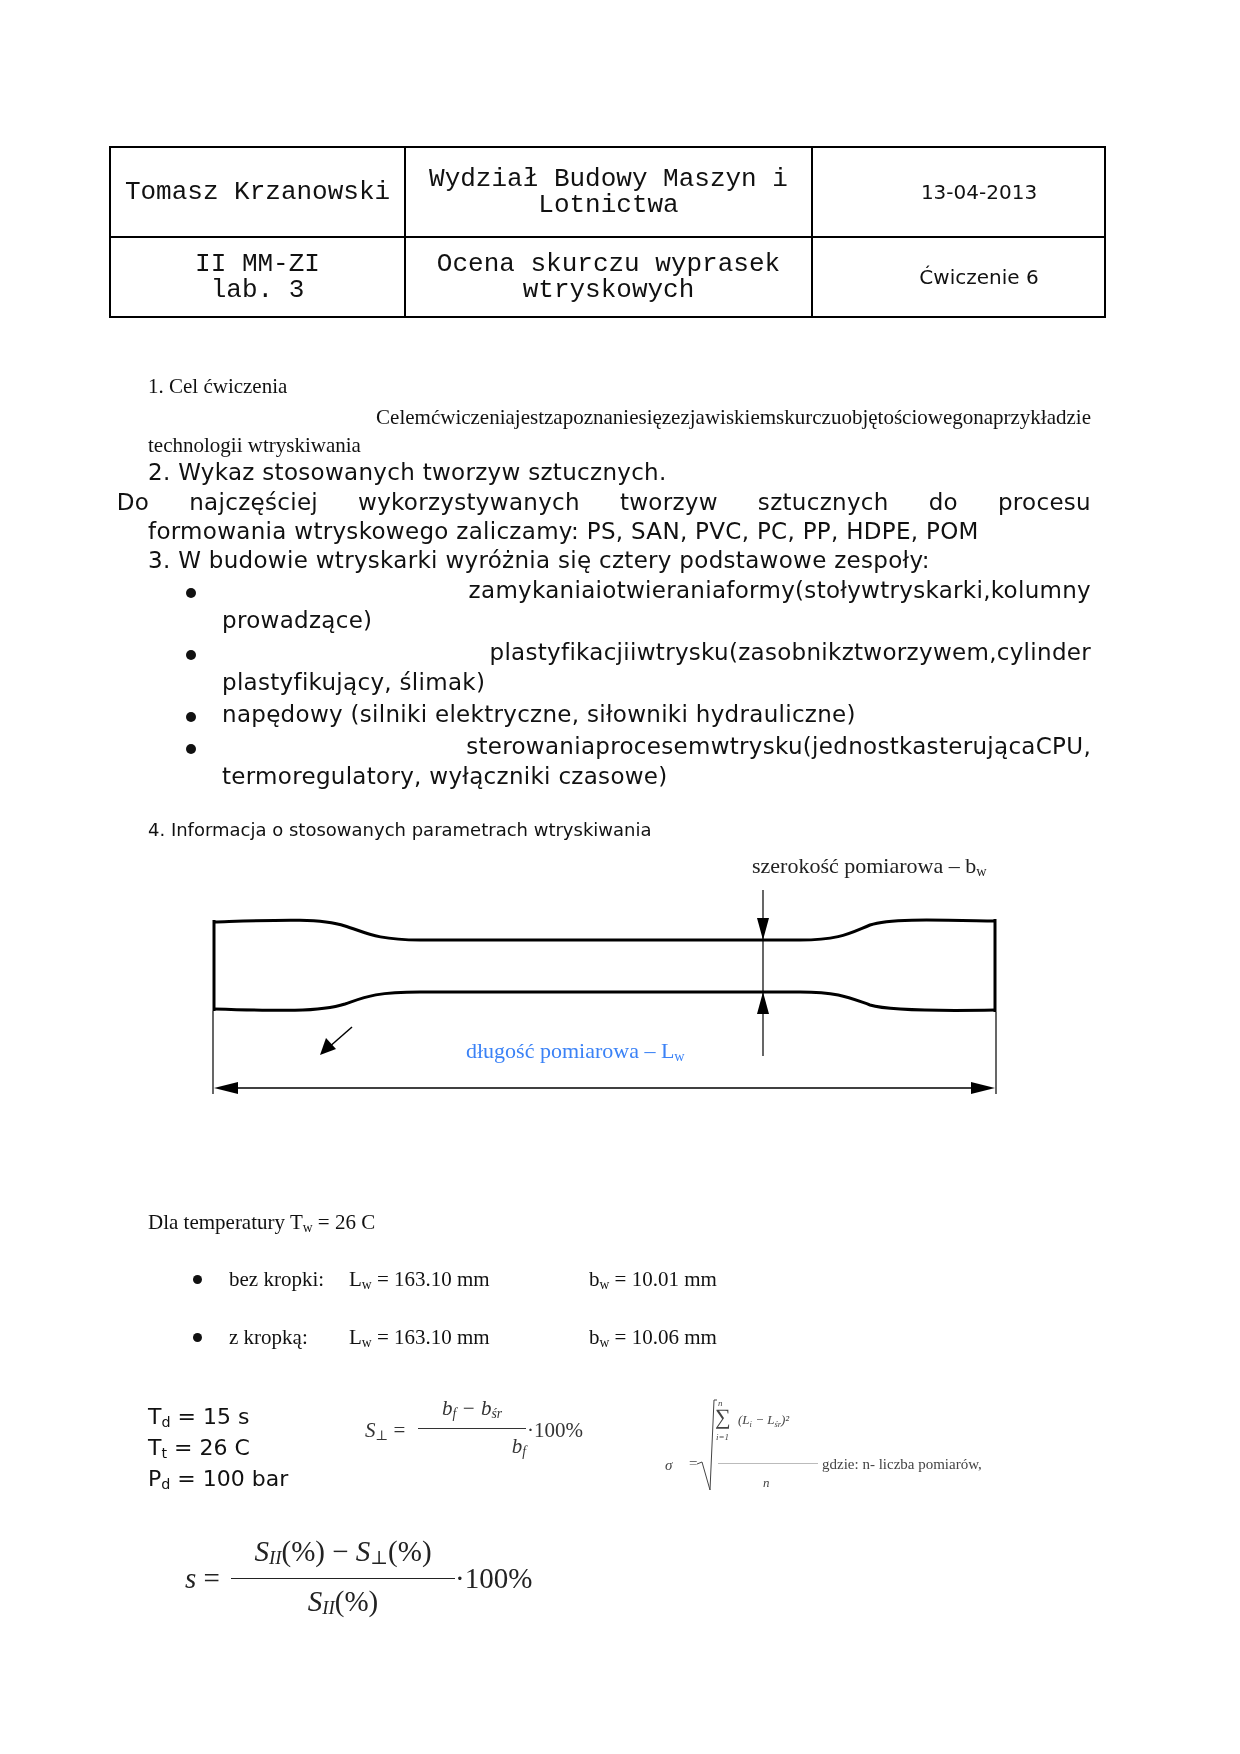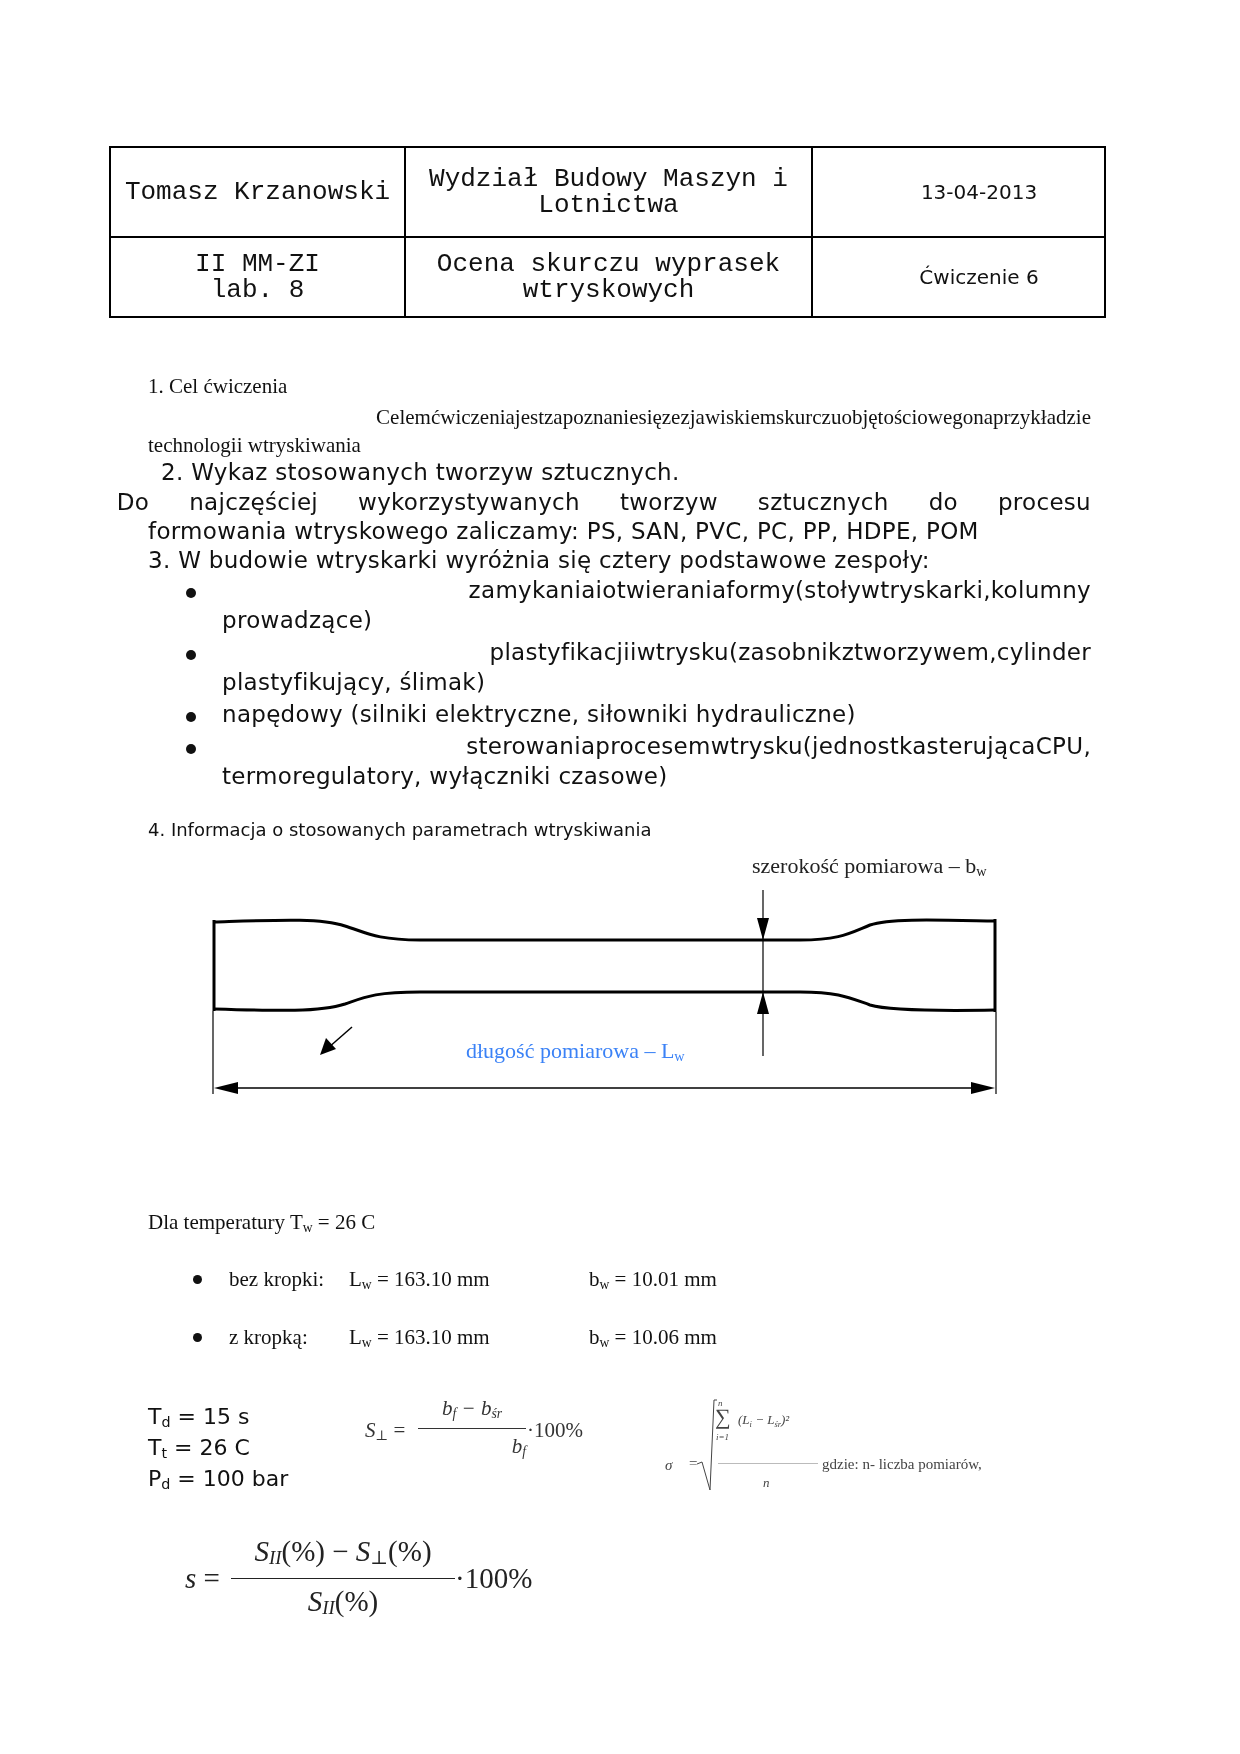"lab. 8" div { text: 8 -> 3 }
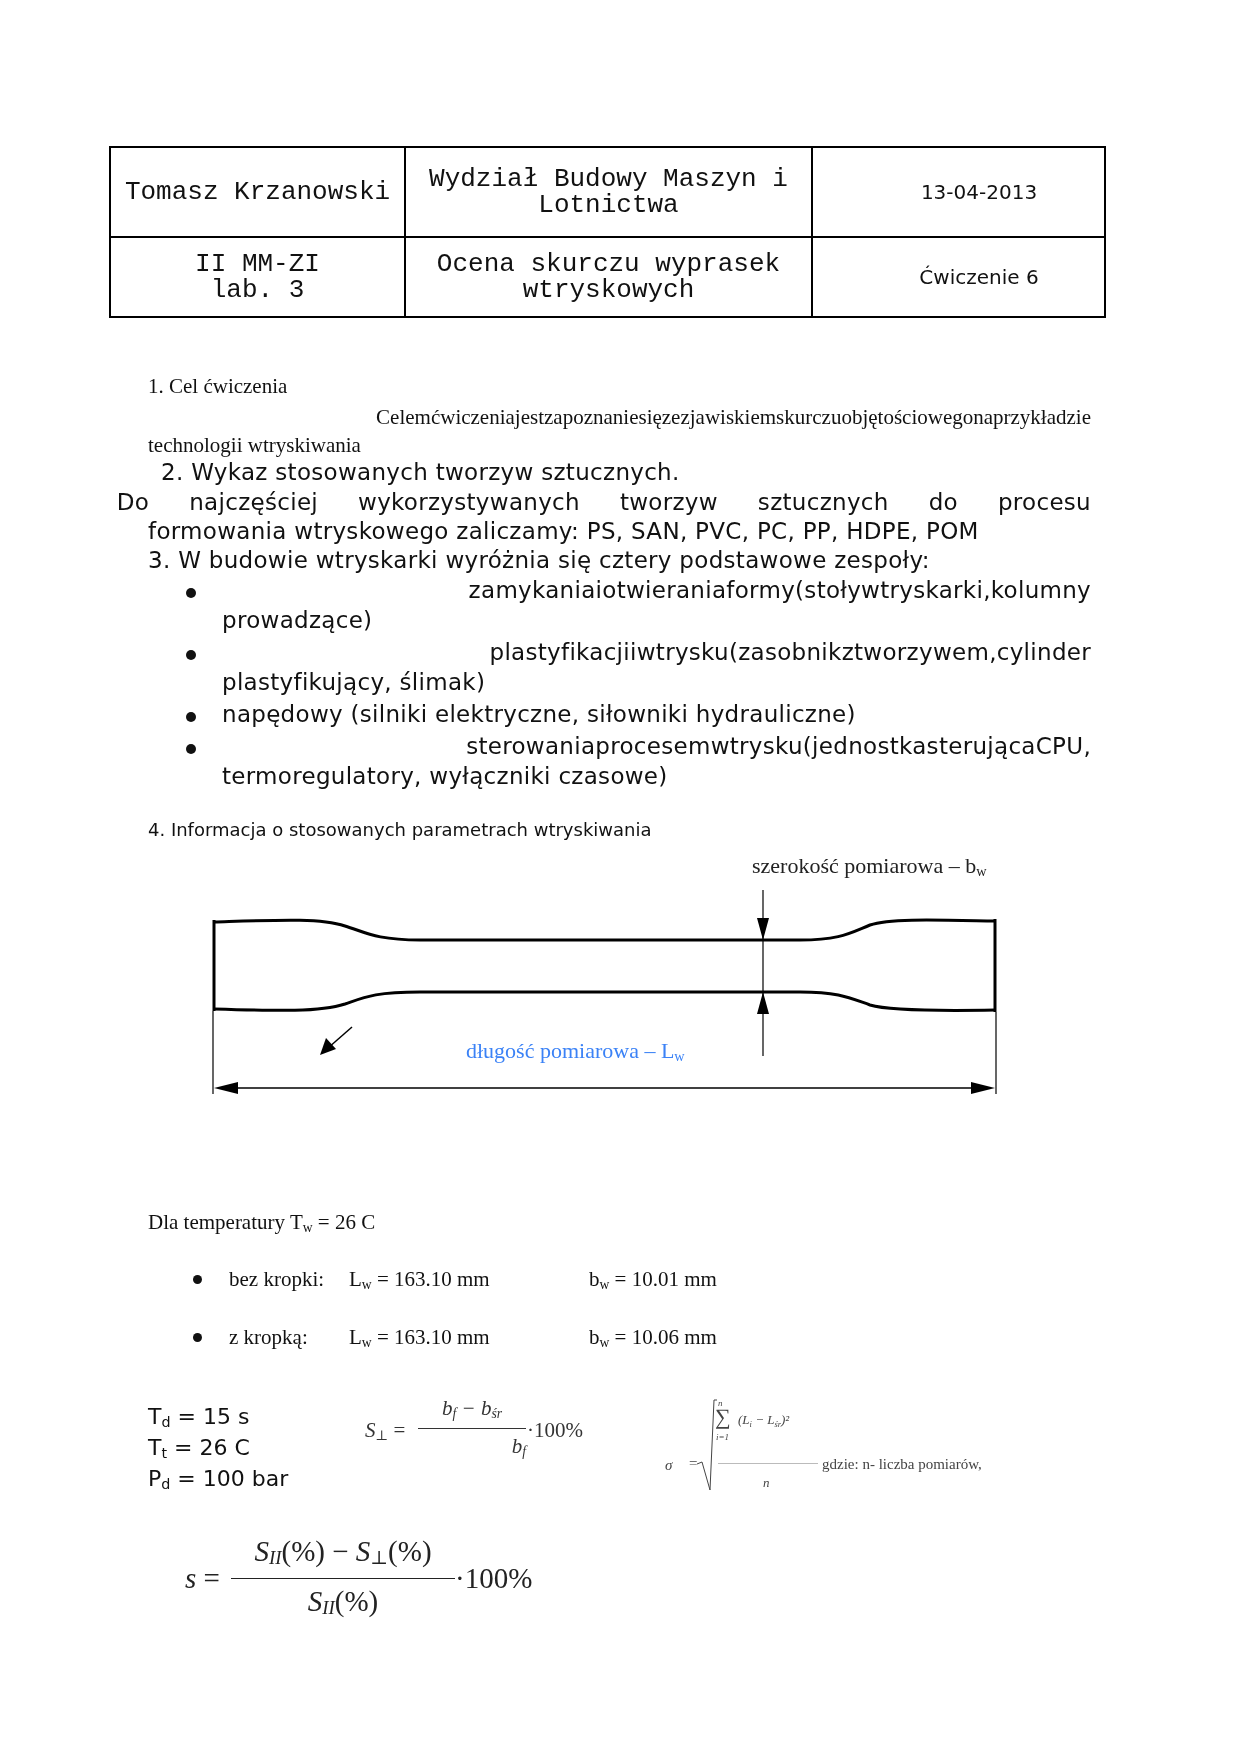"2. Wykaz stosowanych tworzyw sztucznych." div.abs { margin-left: 13px -> none }
